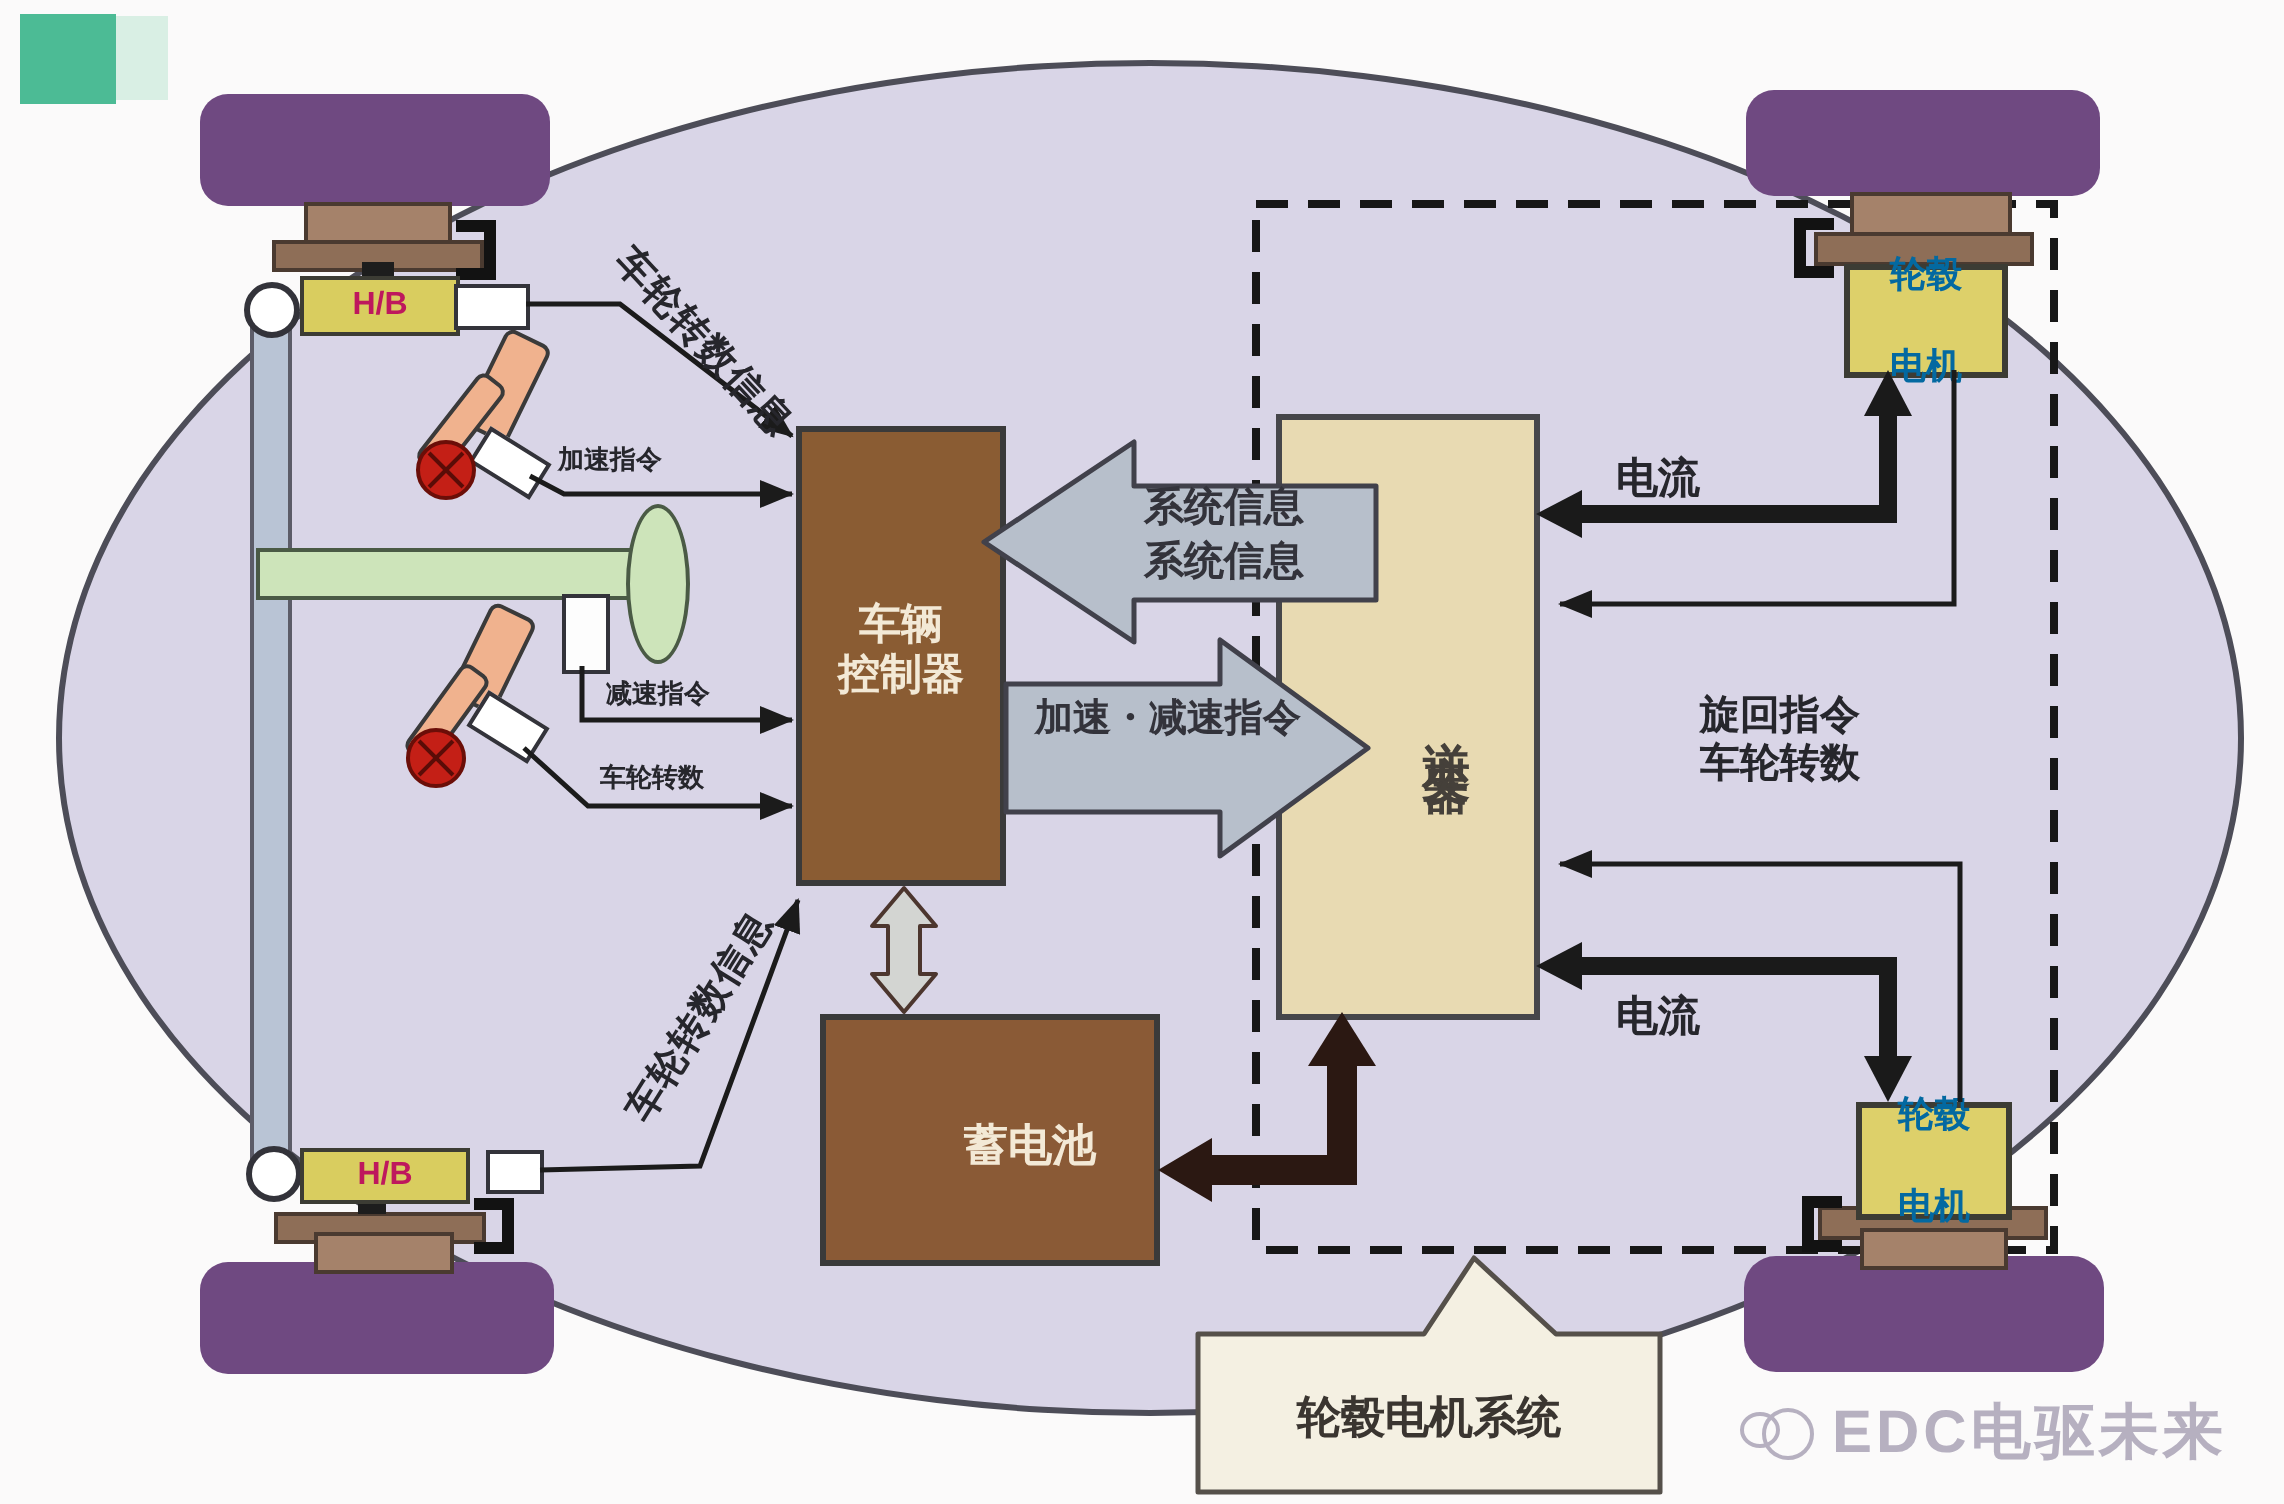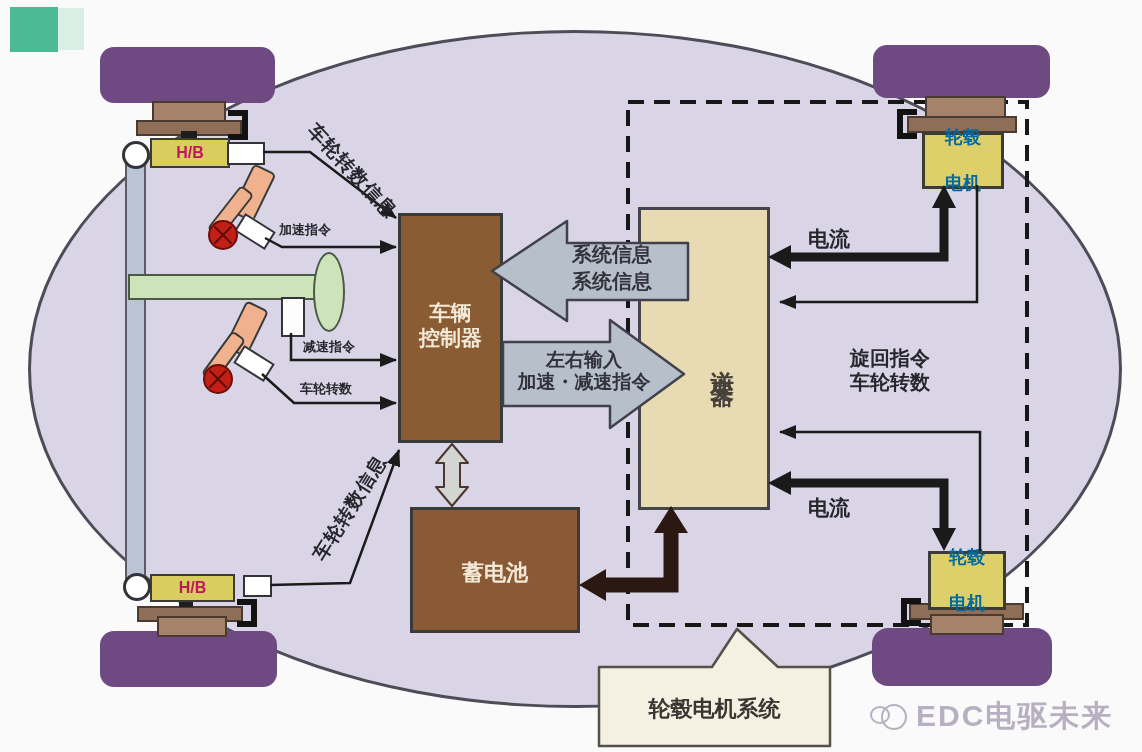"左右输入" div { html: <div>左右输入</div> -> none }
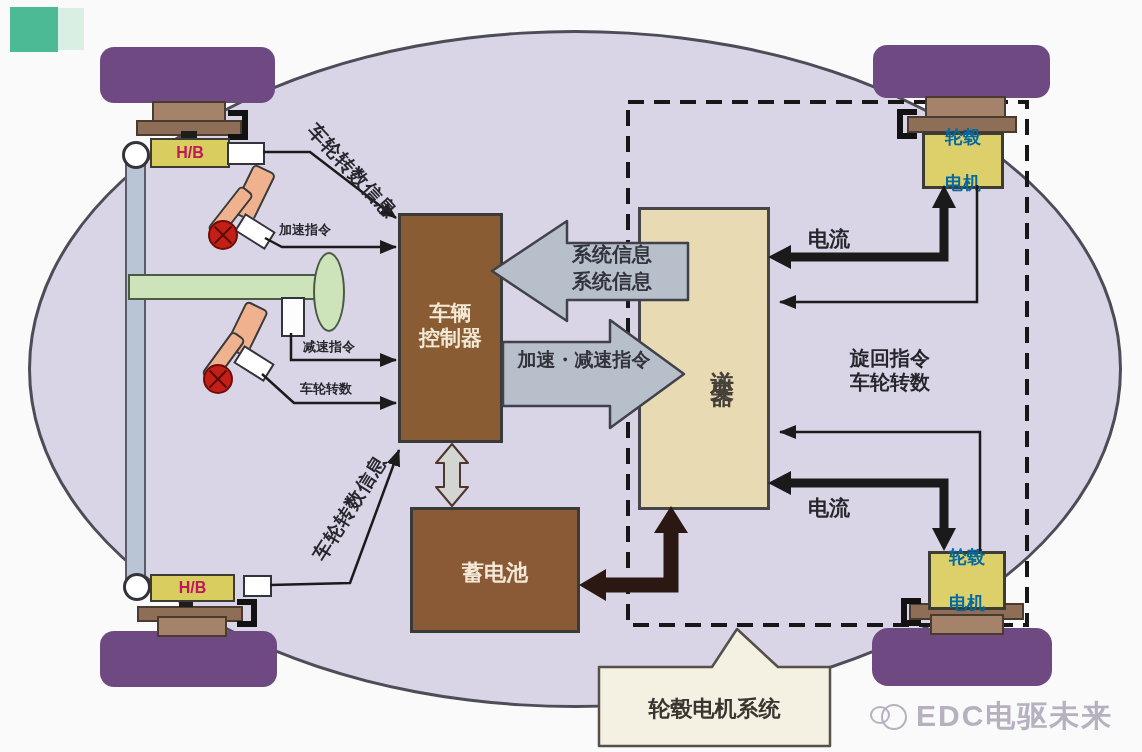"蓄电池" .batt-label { padding-left: none -> 20px }
